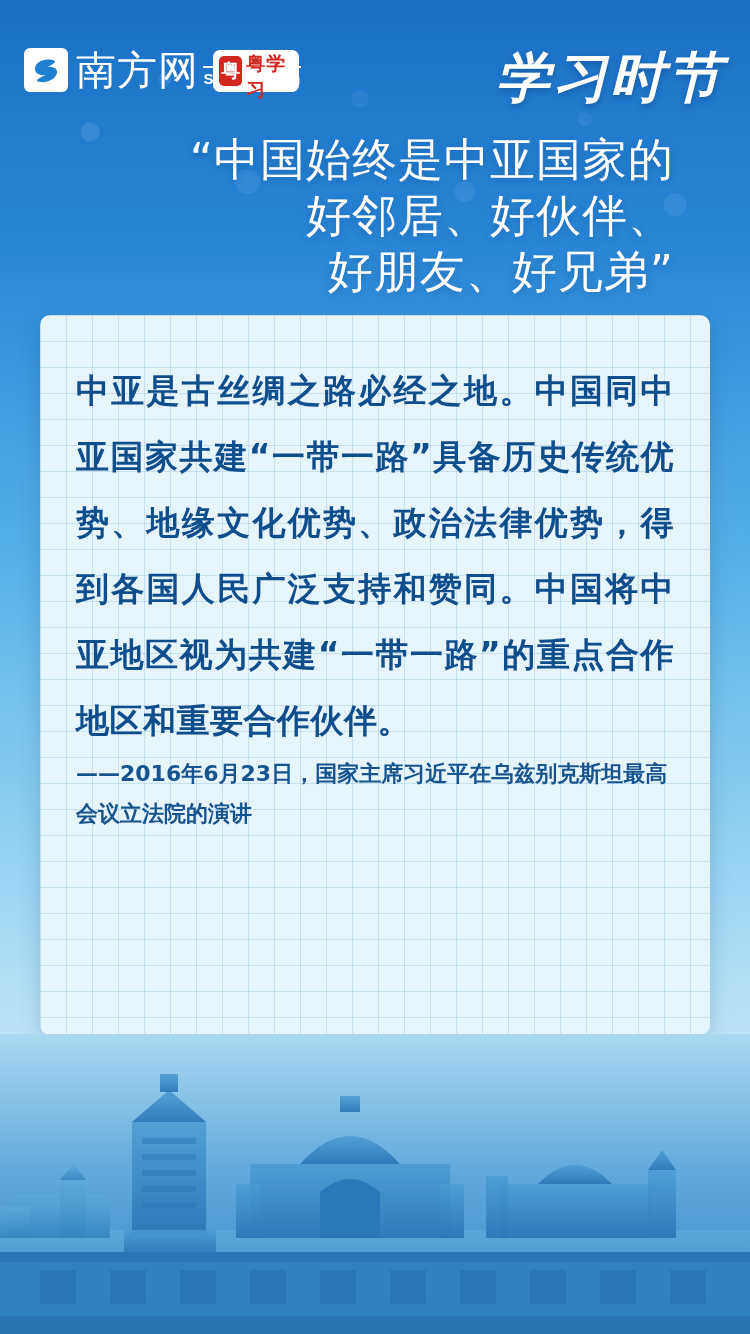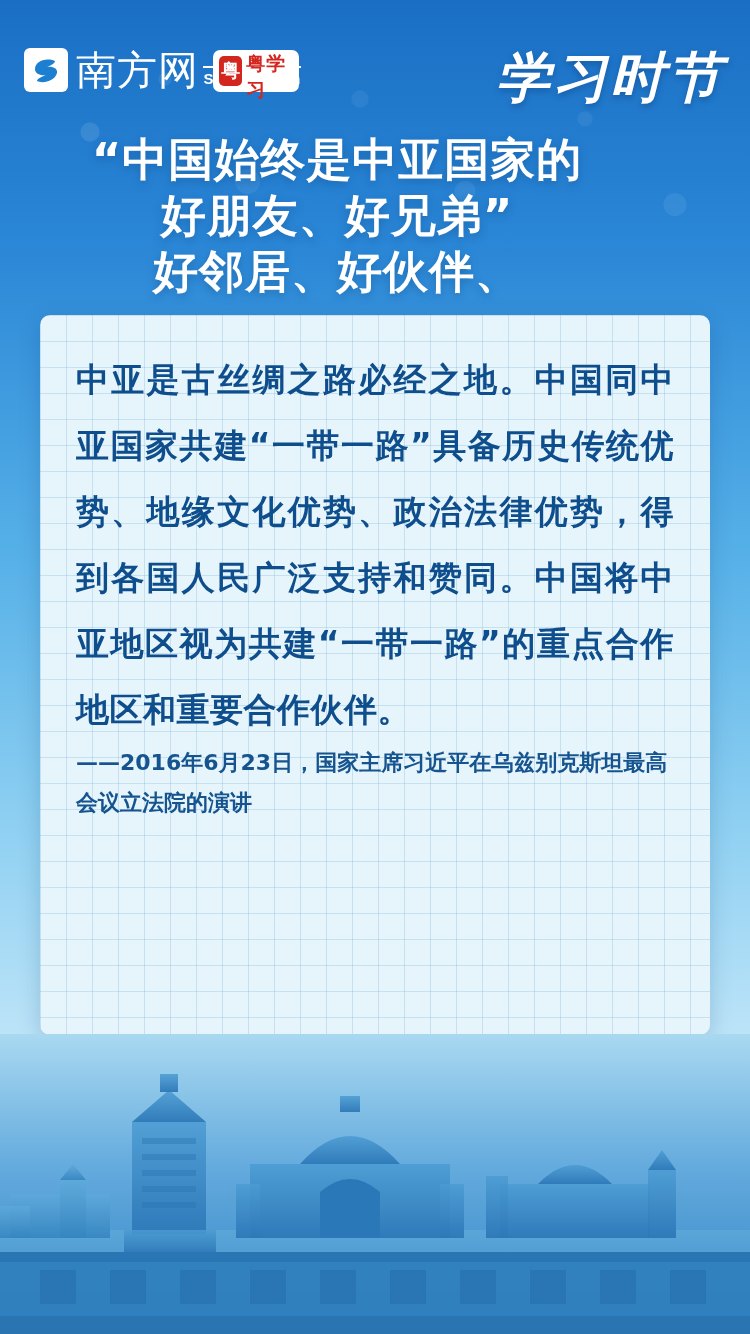"“中国始终是中亚国家的" .headline { font-weight: bold -> normal; text-align: center -> right }
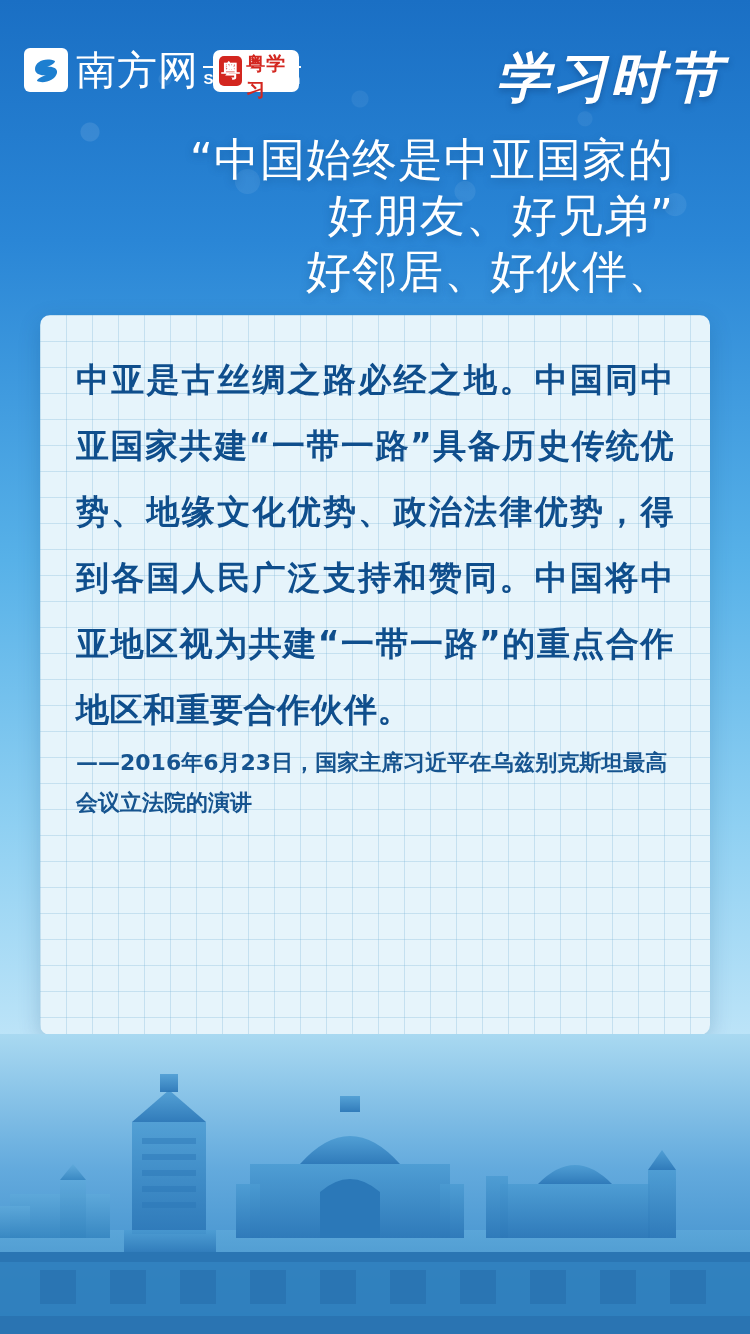"好朋友、好兄弟”" span.line { order: before "好邻居、好伙伴、" -> after "好邻居、好伙伴、" }
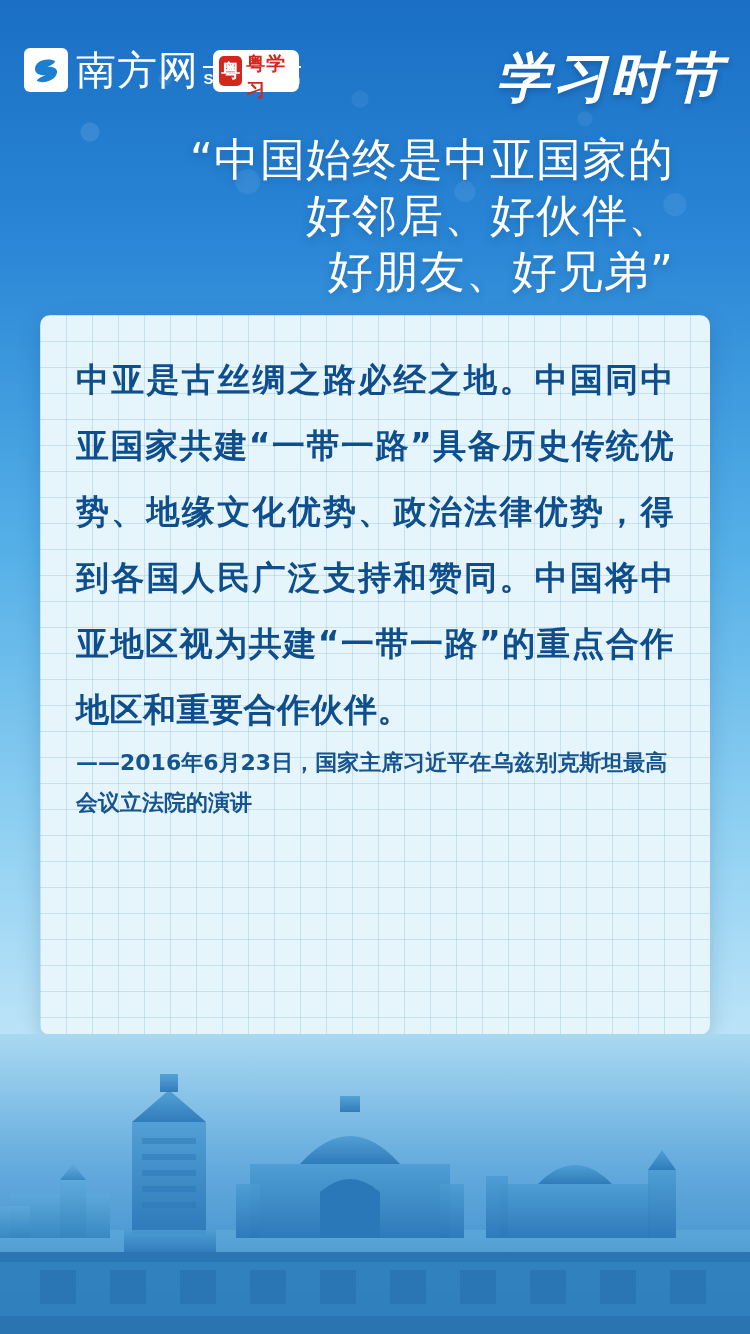"中亚是古丝绸之路必经之地。中国同中亚国家共建“一带一路”具备历史传统优势、地缘文" .card { padding: 32px 36px 28px 36px -> 43px 36px 28px 36px }
